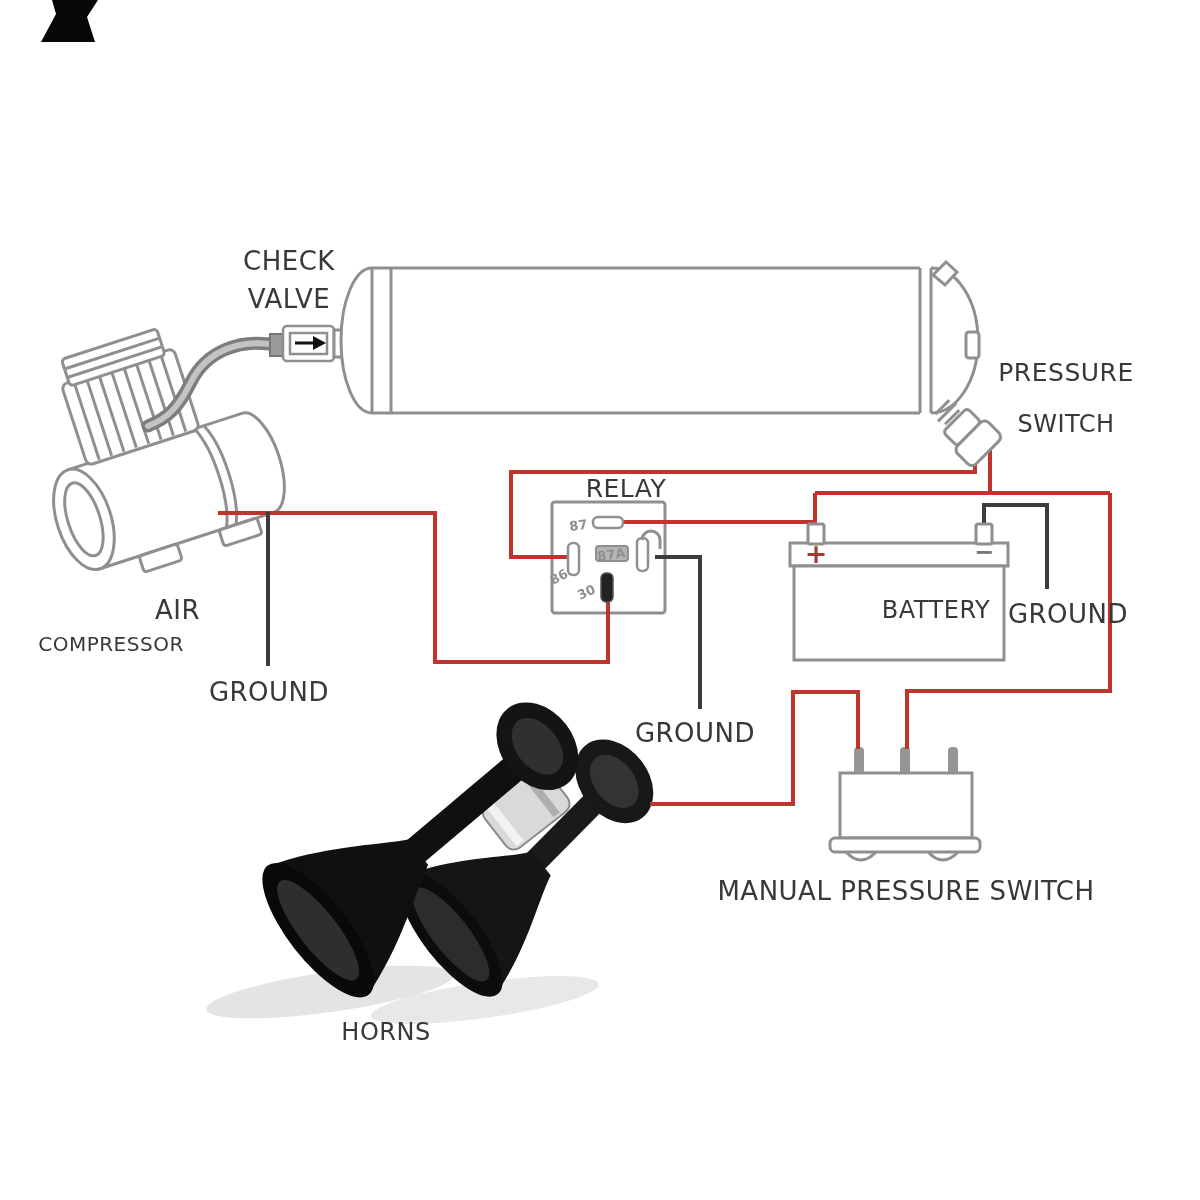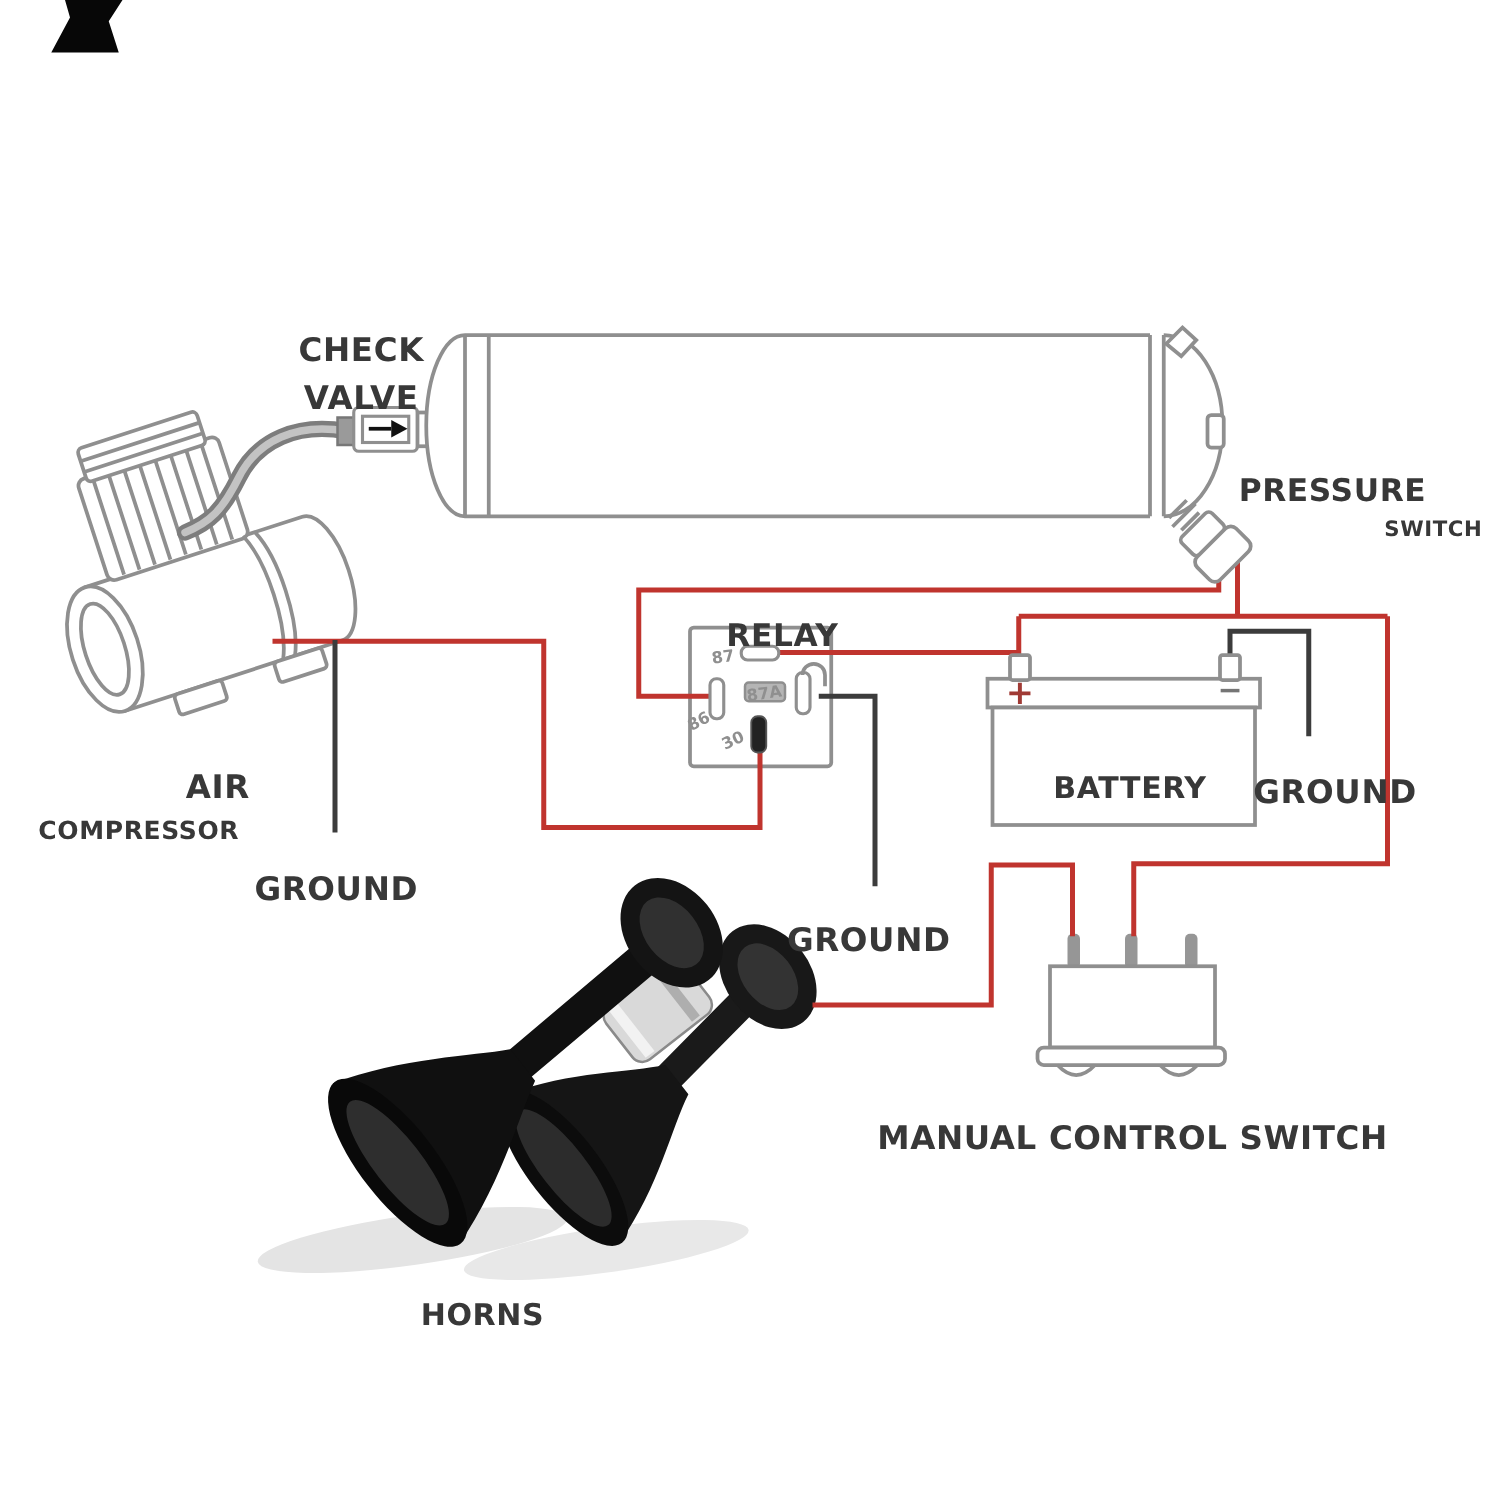"CHECK" .lbl { font-weight: 700 -> 400; margin-top: 20px -> none }
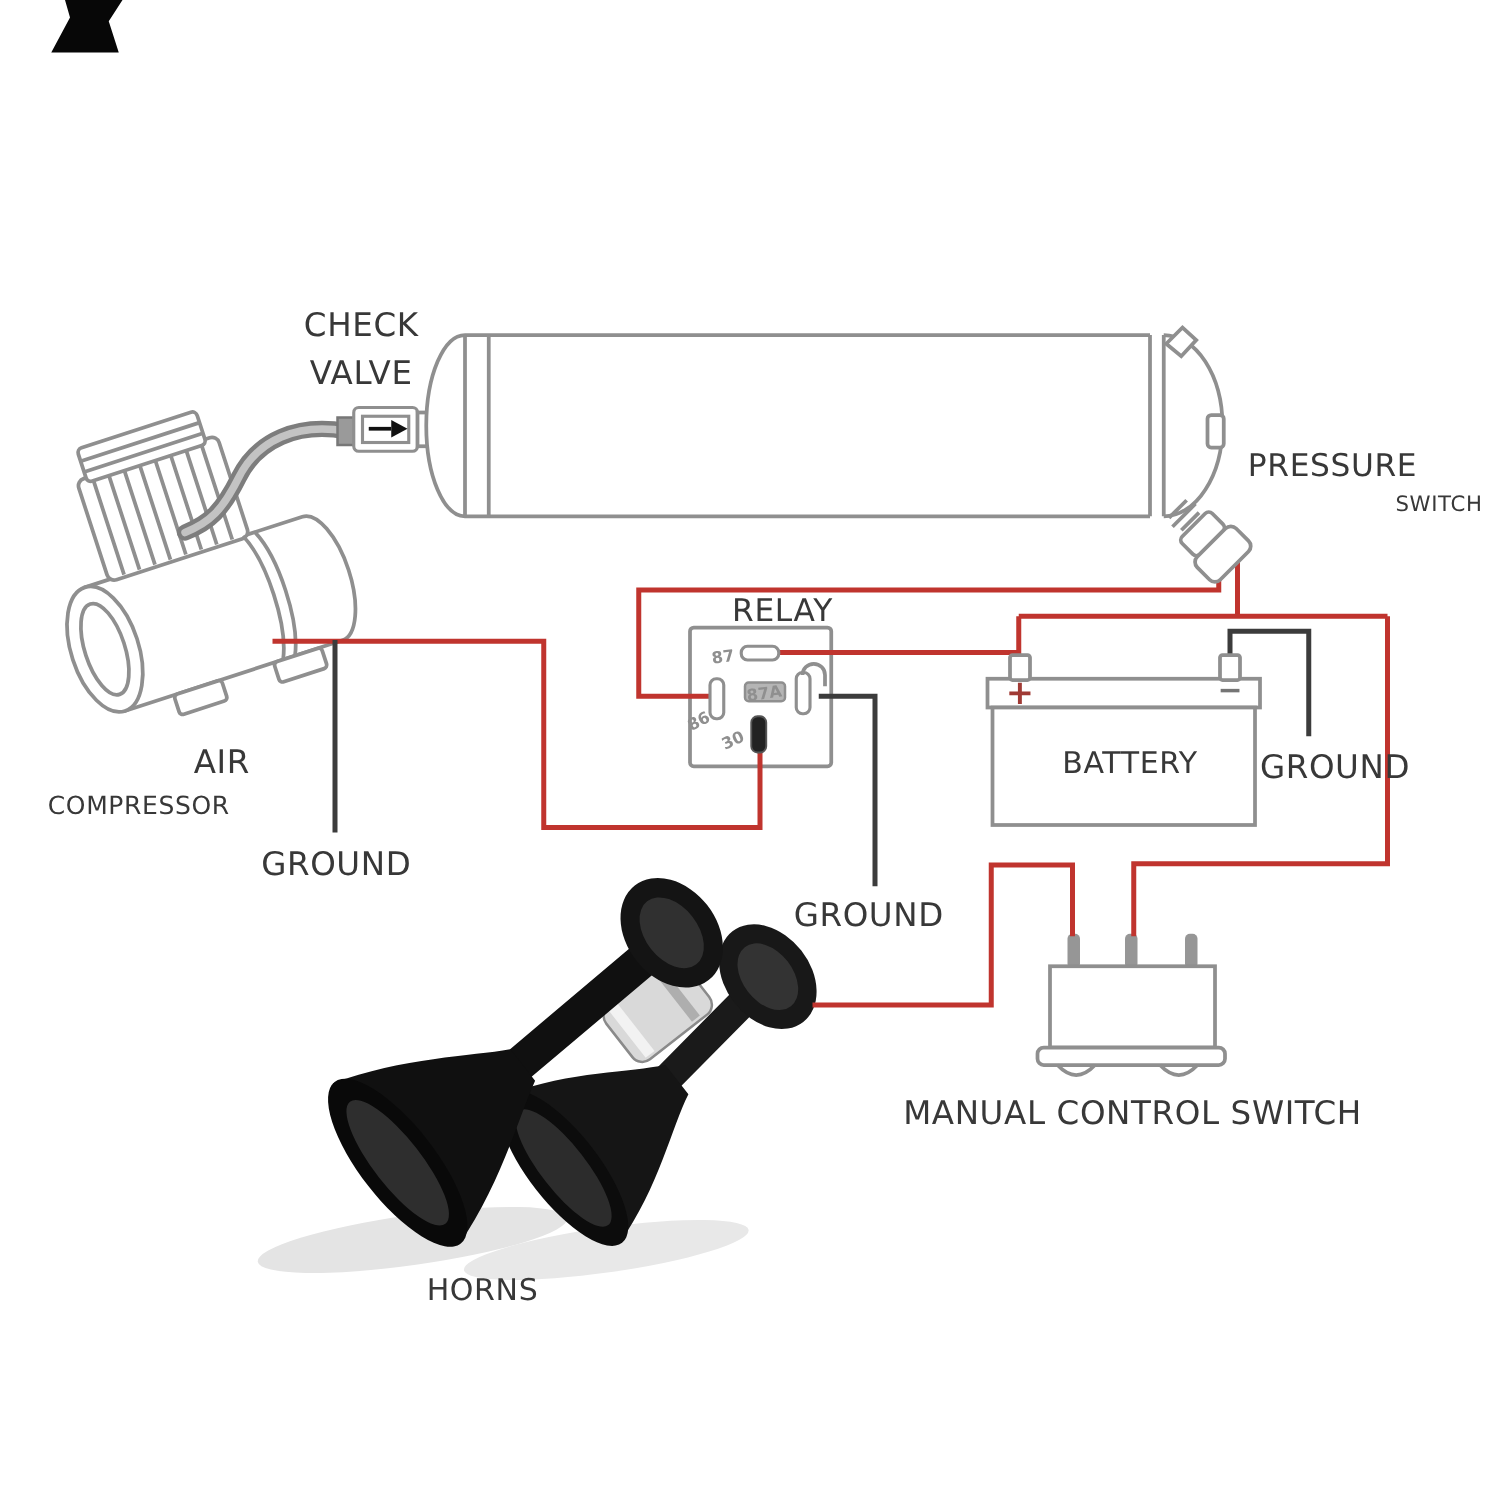"SWITCH" div.lbl { font-size: 17px -> 24px; text-align: right -> none; top: 394px -> 409px }
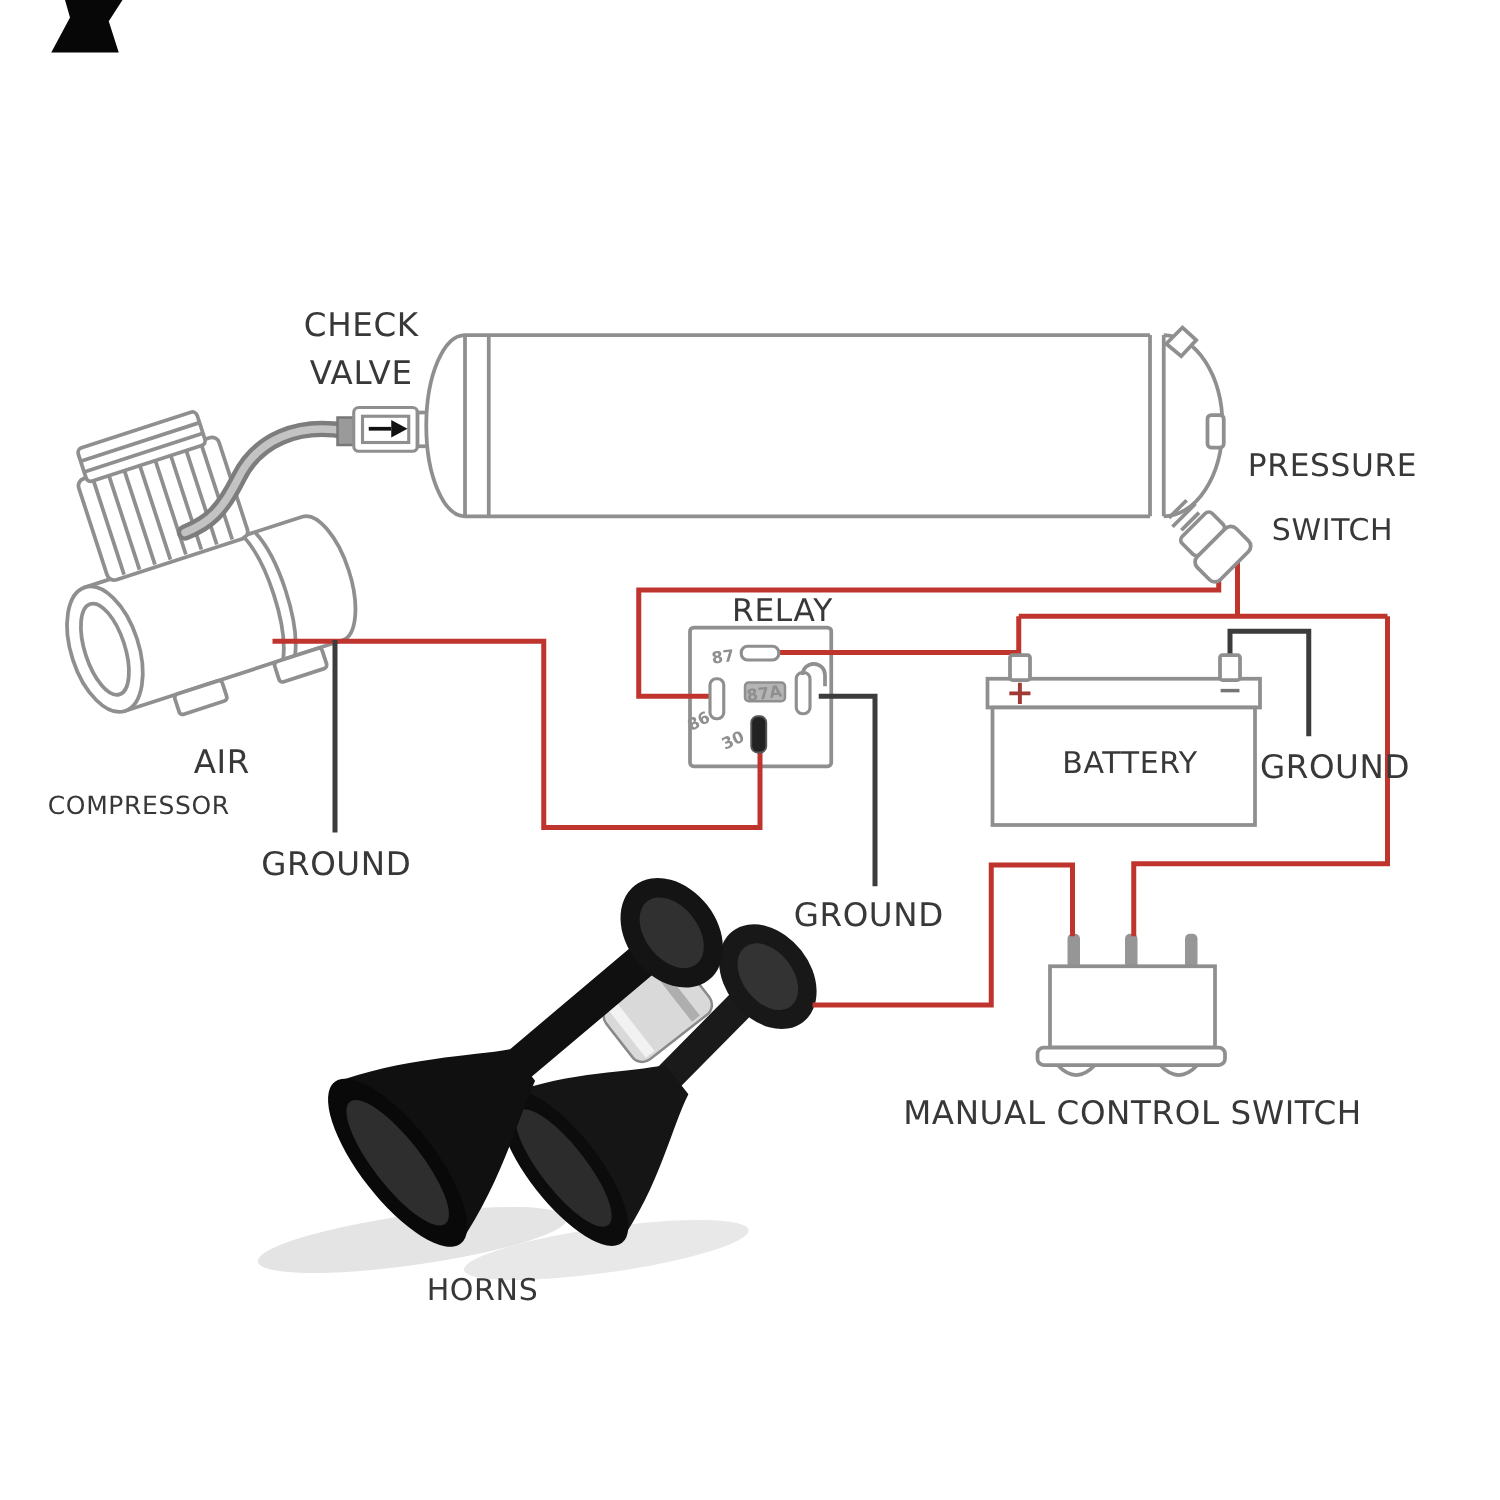"BATTERY" div.lbl { left: 804px -> 836px }
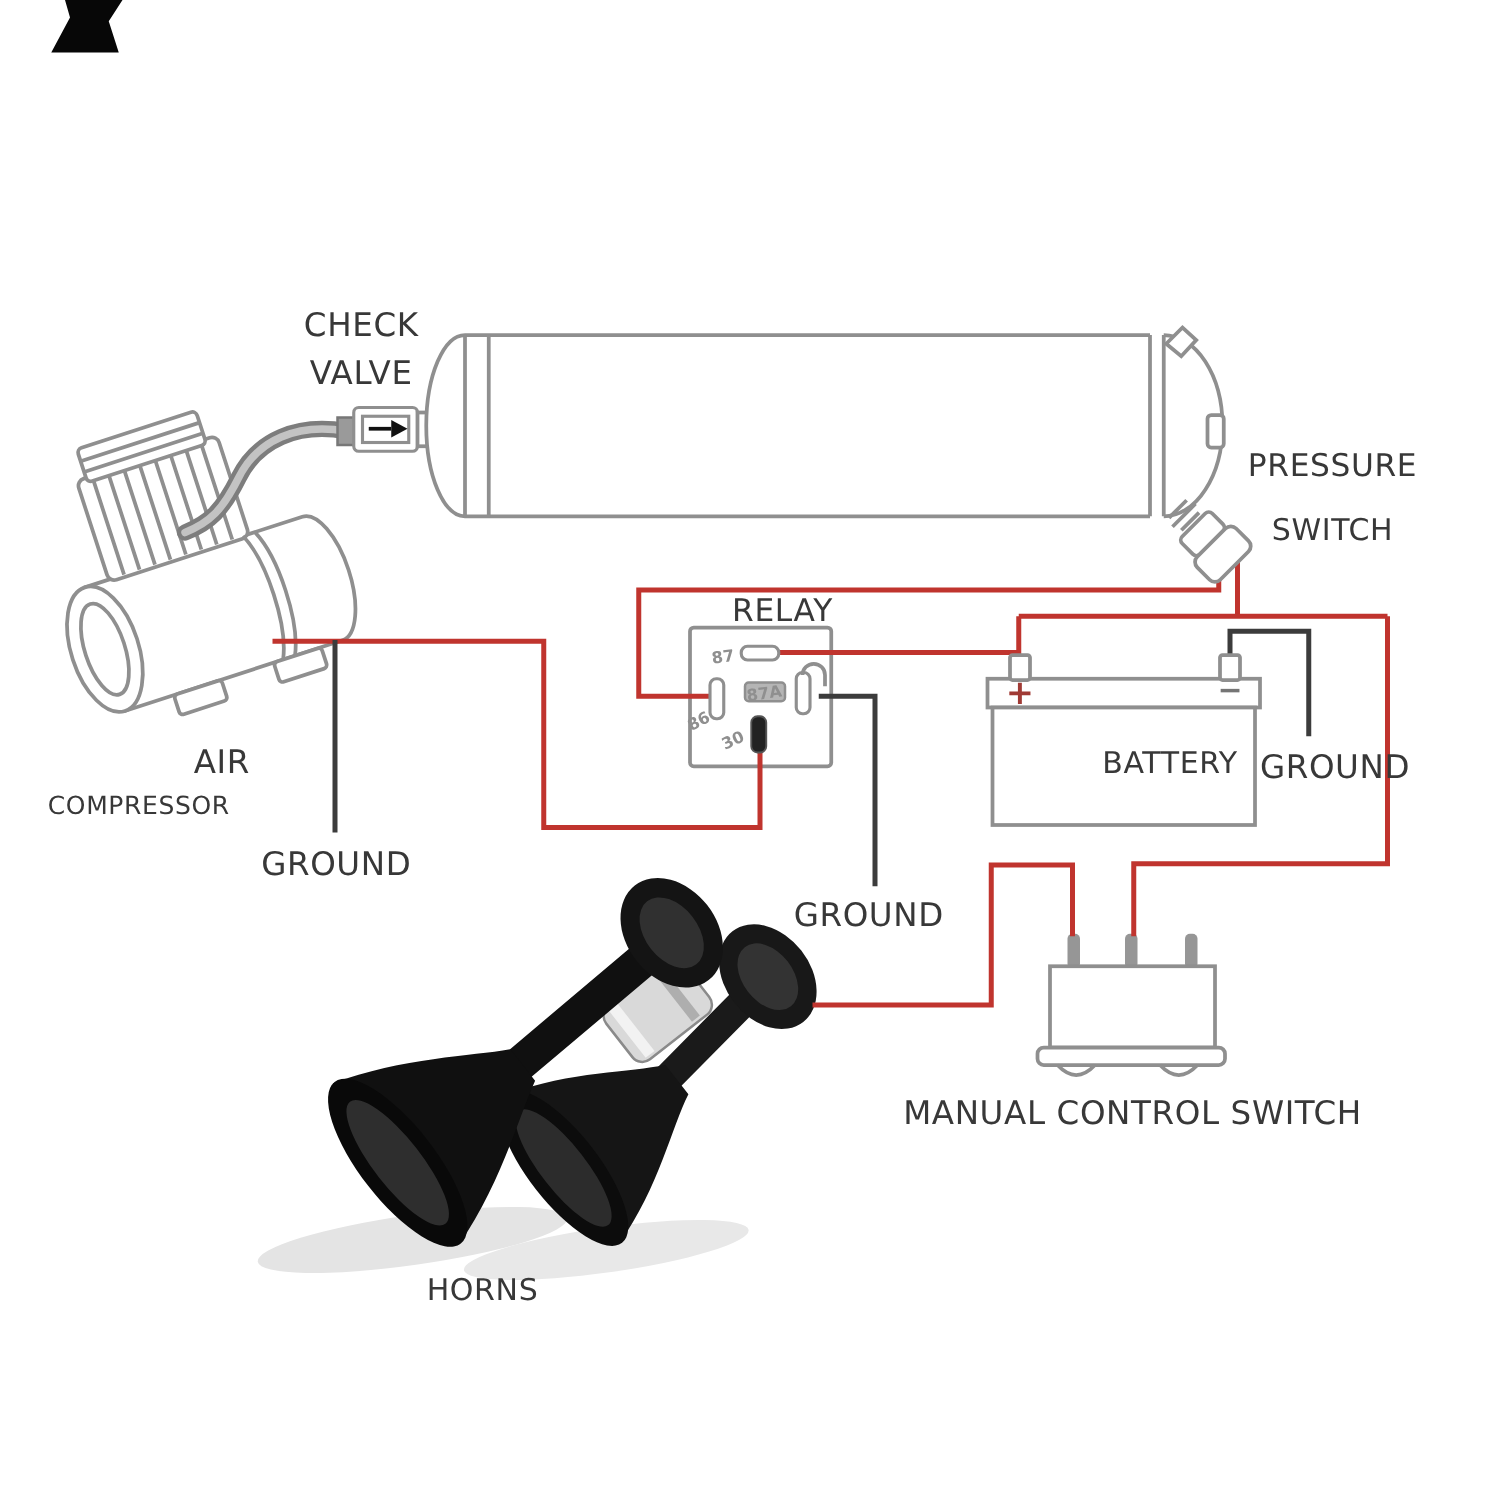"MANUAL CONTROL SWITCH" div.lbl { text: CONTROL -> PRESSURE }
